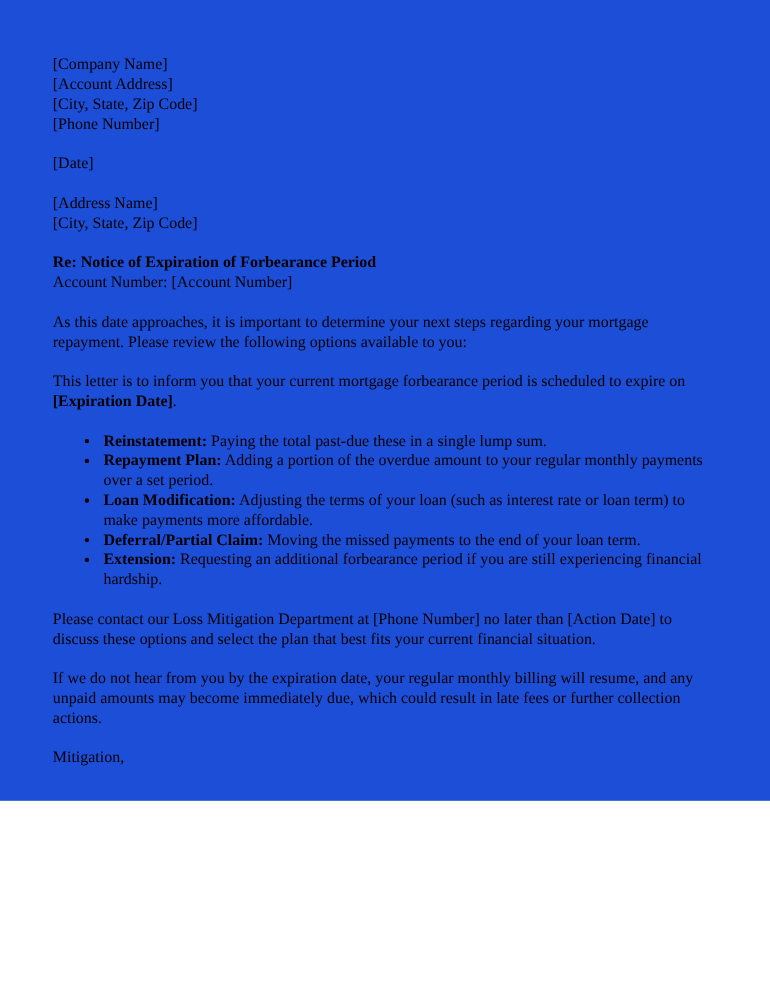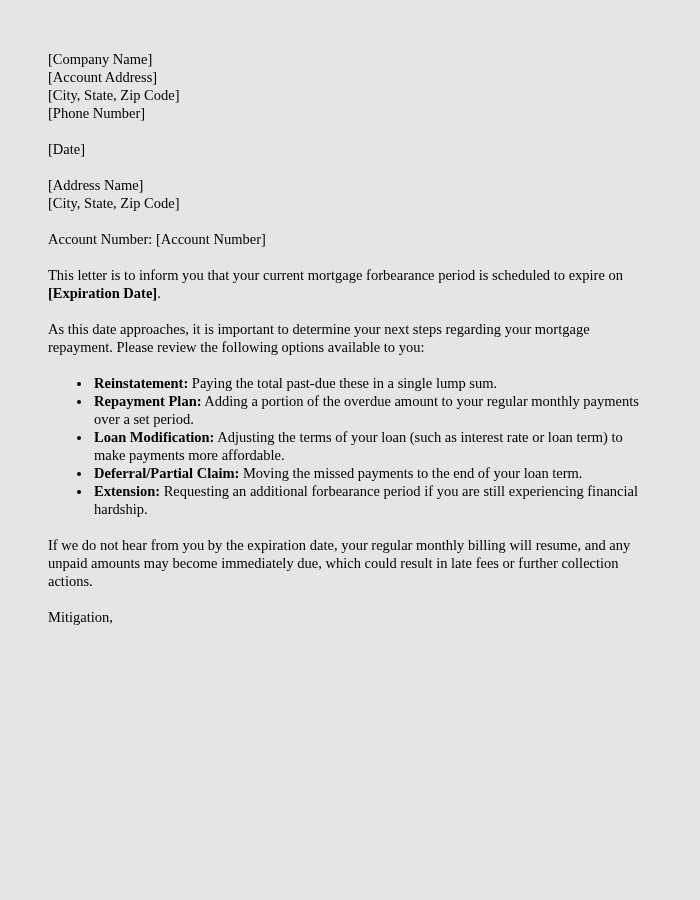"[Company Name]" .page { background: #e5e5e5 -> #1d4ed8; height: 900px -> 728px }
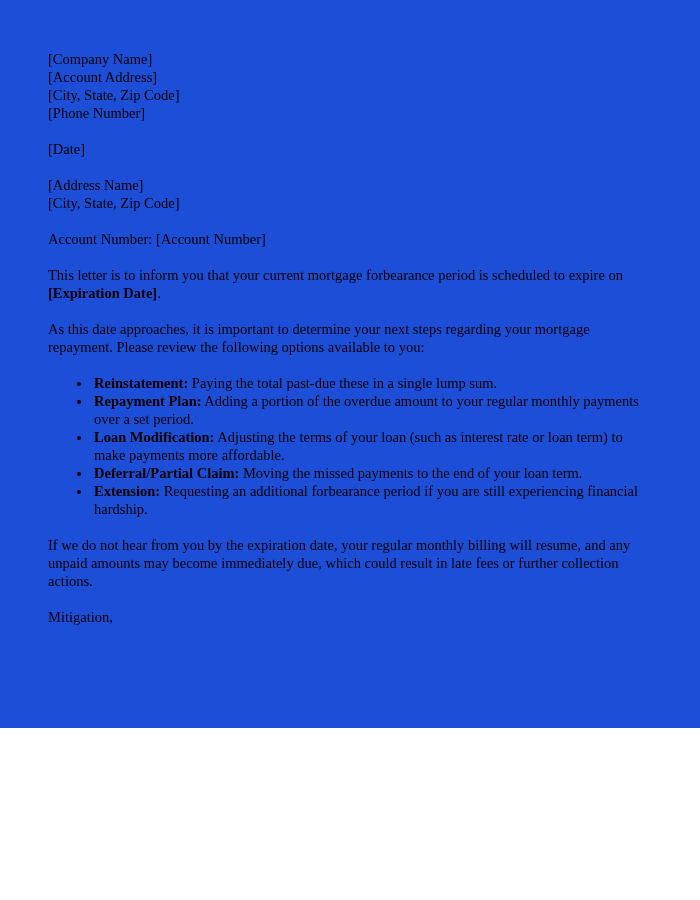"Re: Notice of Expiration of" div.subject { html: none -> <div>Re: Notice of Expiration of Forbearance Period</div> }
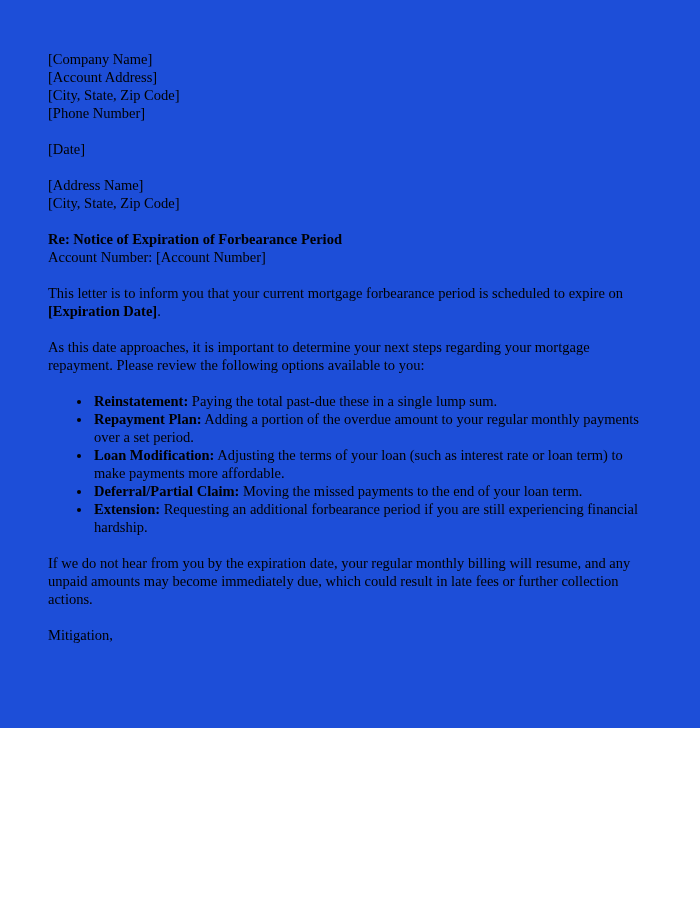"This letter is to inform" p { order: before "As this date approaches, it" -> after "As this date approaches, it" }
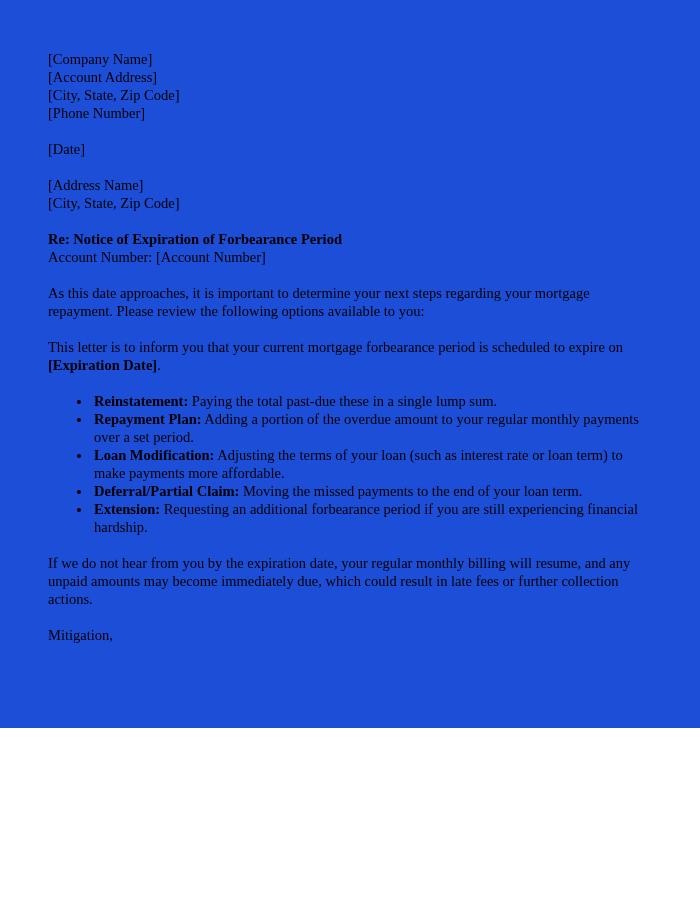"Please contact our Loss Mitigation" p { html: none -> <p>Please contact our Loss Mitigation Department at [Phone Number] no later than [Action Date] to discuss these options and select the plan that best fits your current financial situation.</p> }
